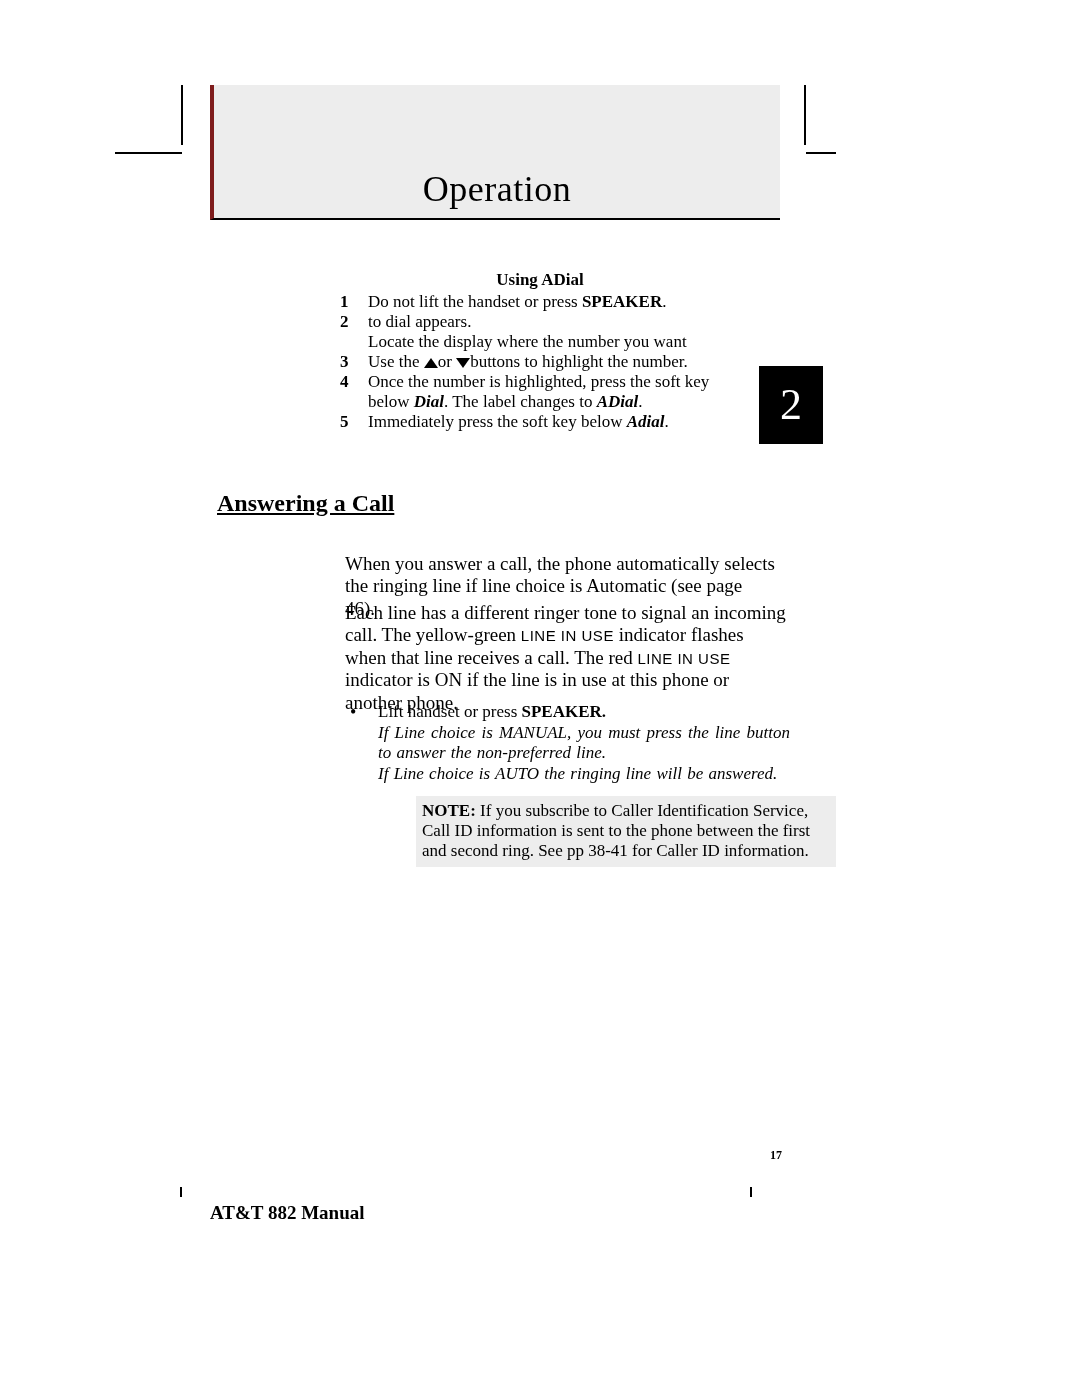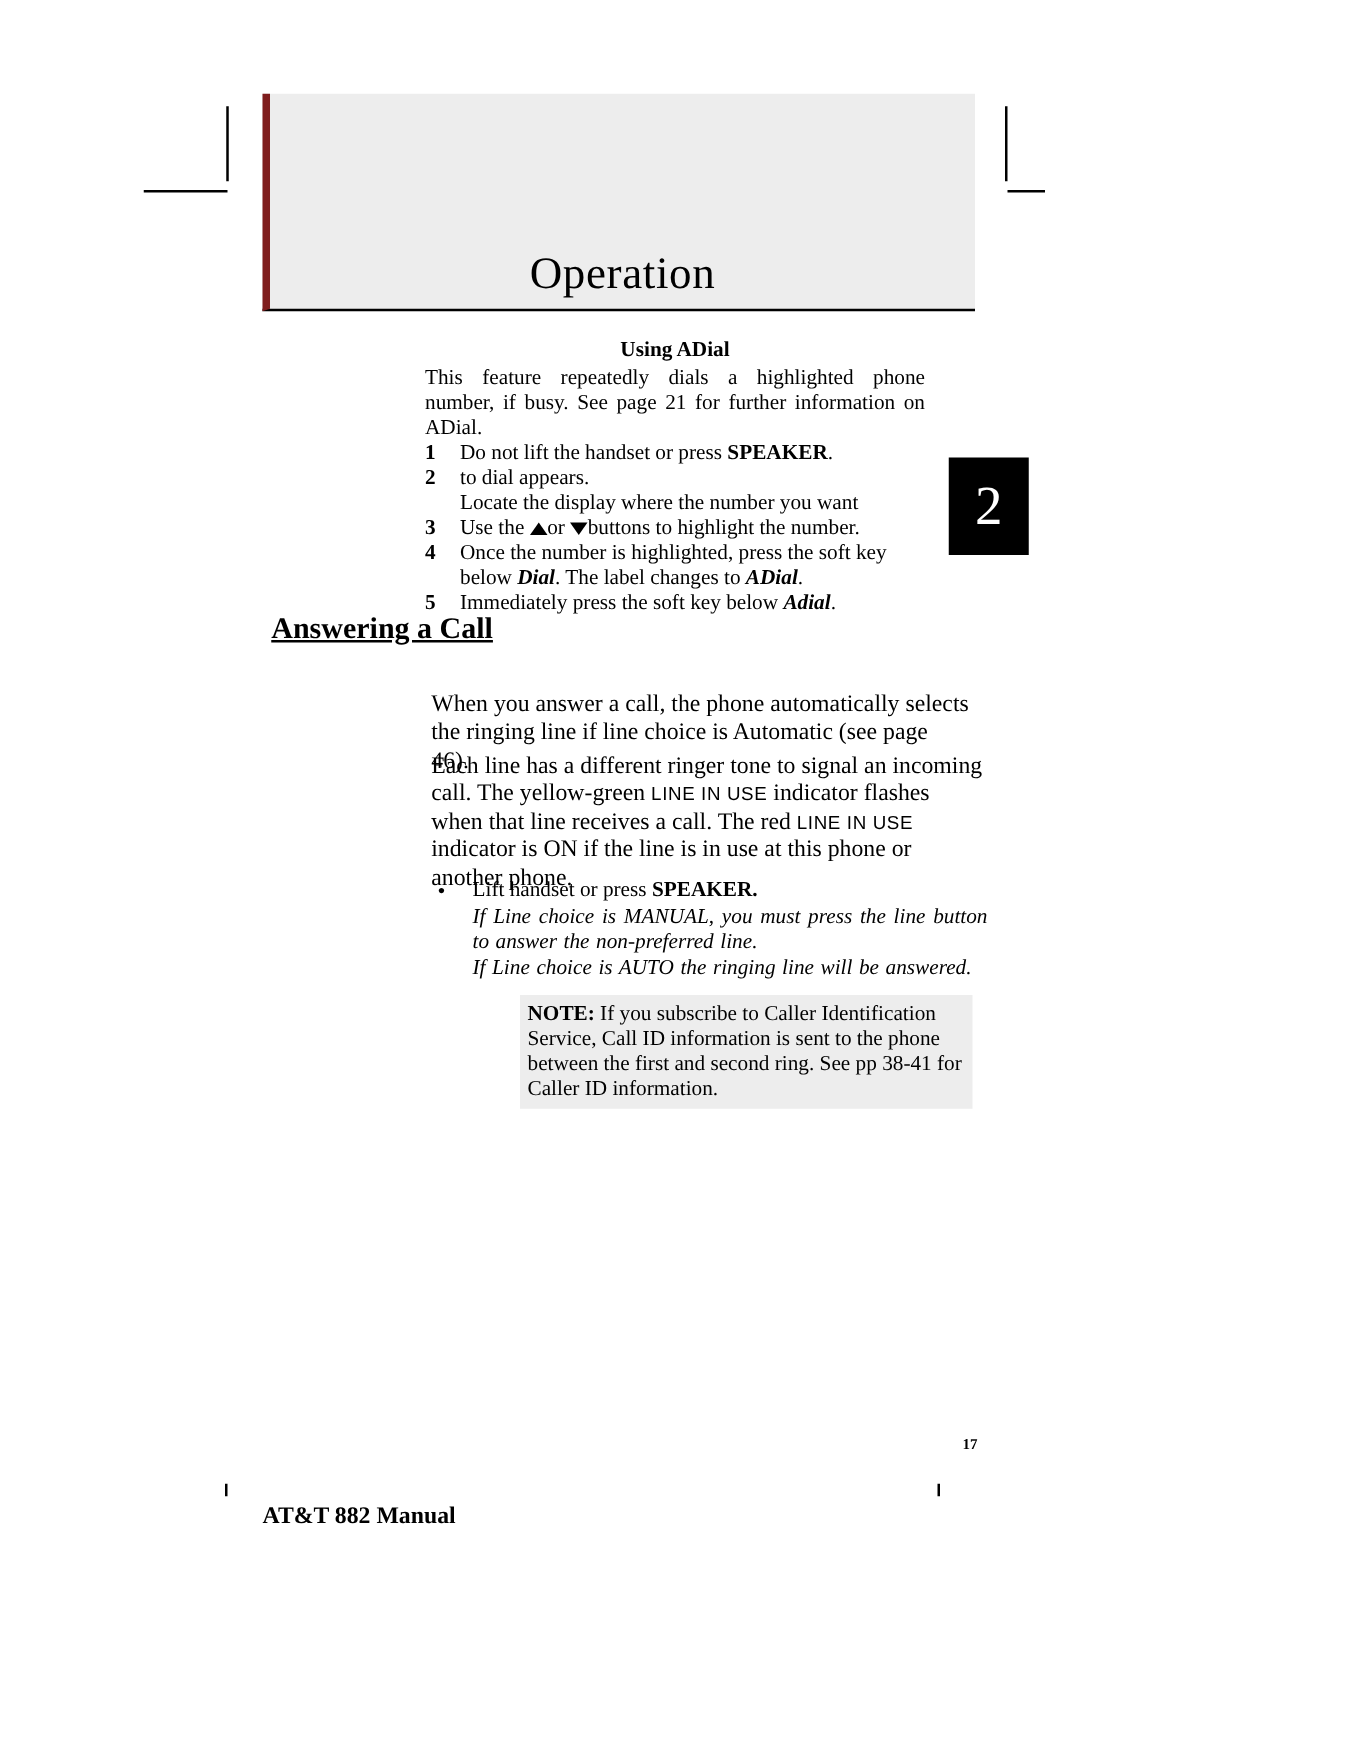"Operation" .header-box { border-left: 6px solid #7f1d1d -> 4px solid #7f1d1d; height: 174px -> 135px; top: 75px -> 85px }
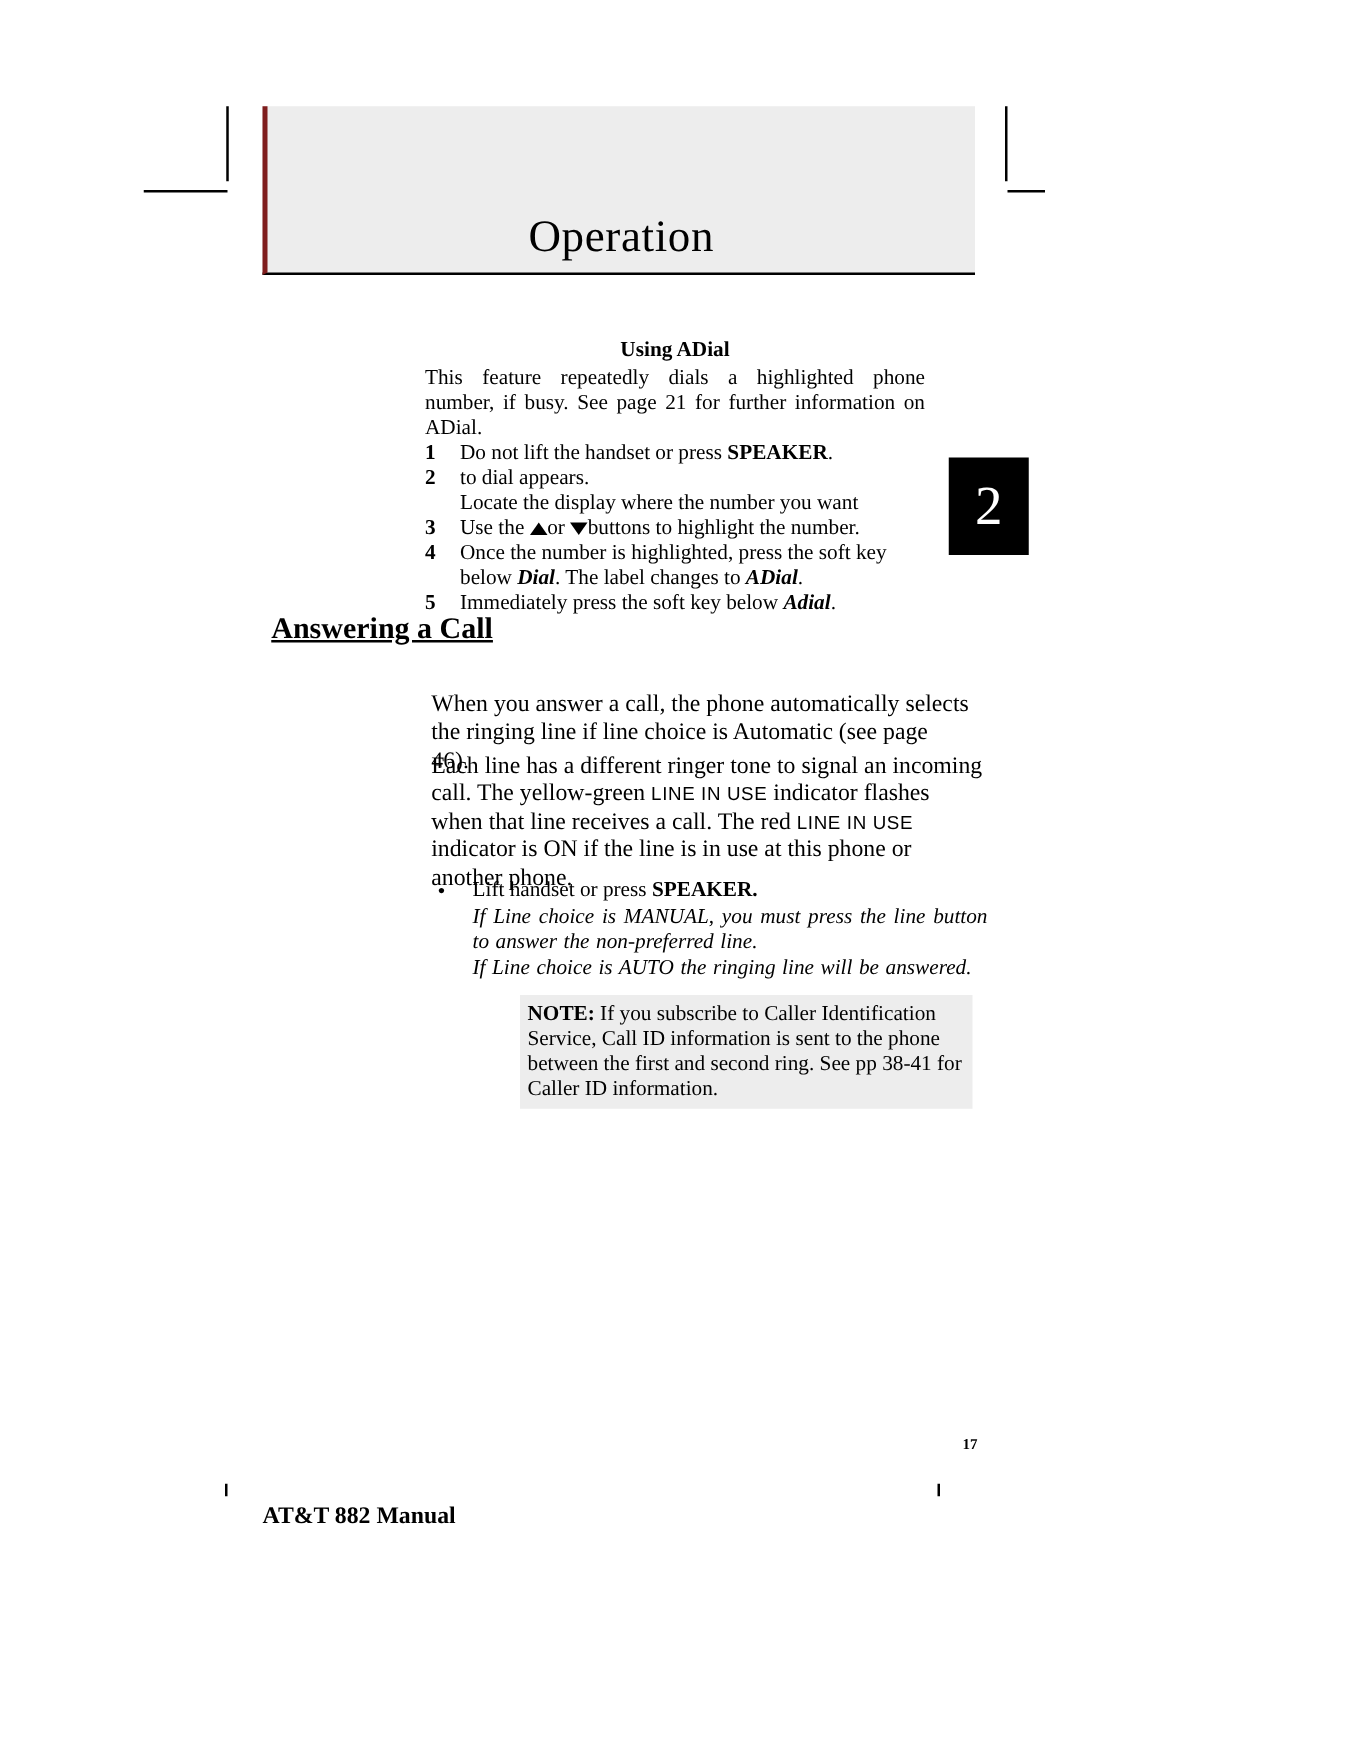"This feature repeatedly dials a" div.adial-intro { html: <div>This feature repeatedly dials a highlighted phone number, if busy. See page 21 for further information on ADial.</div> -> none }
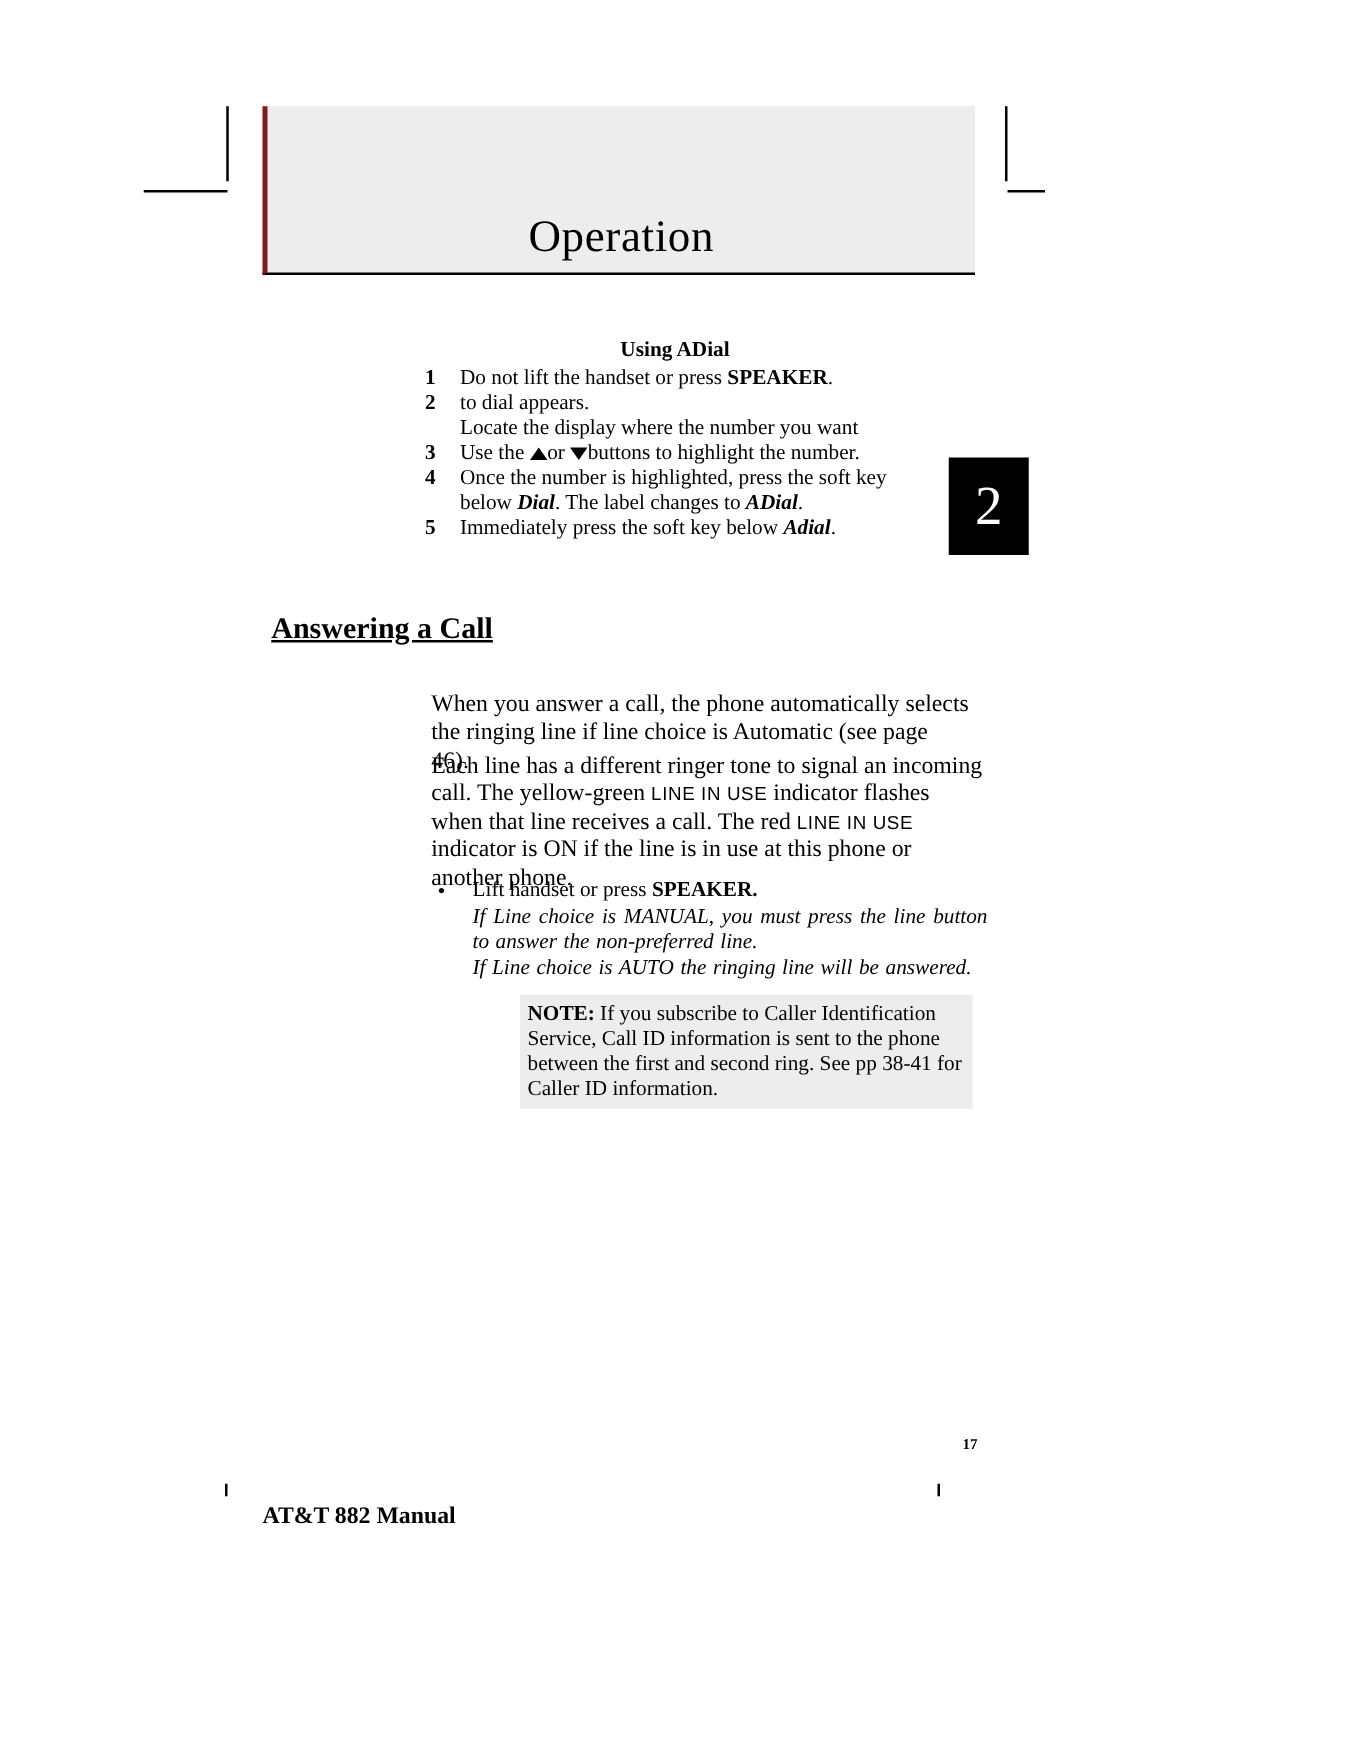"NOTE: If you subscribe to" .note-box { width: 362px -> 420px }
